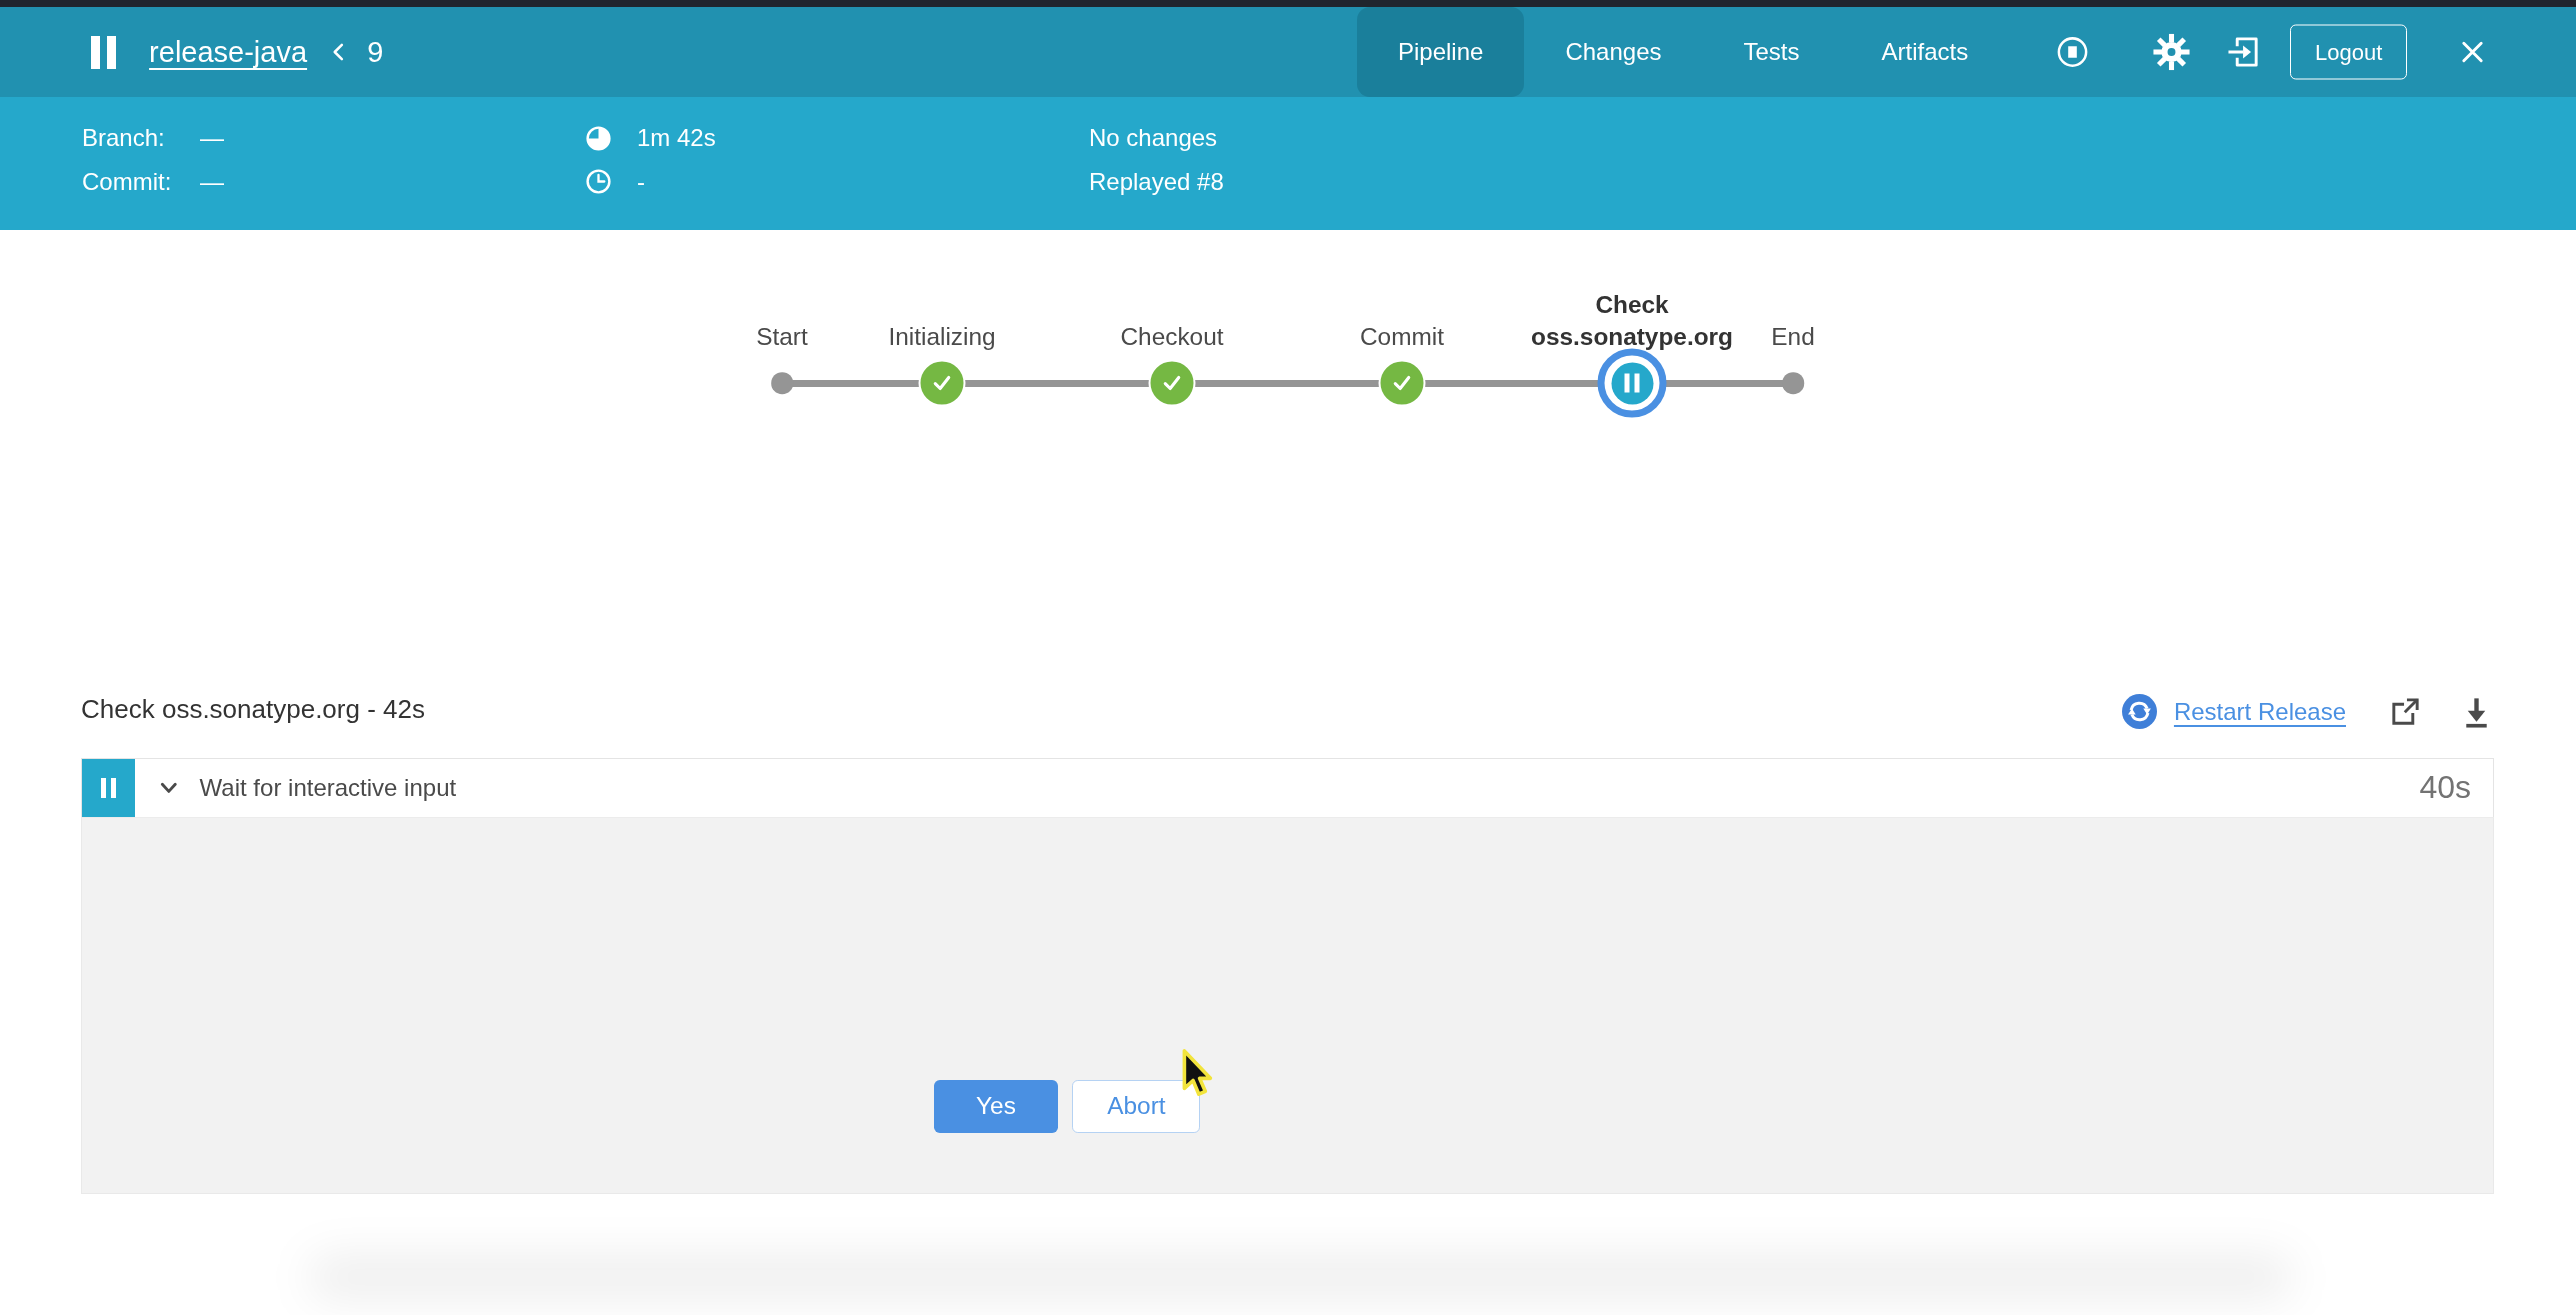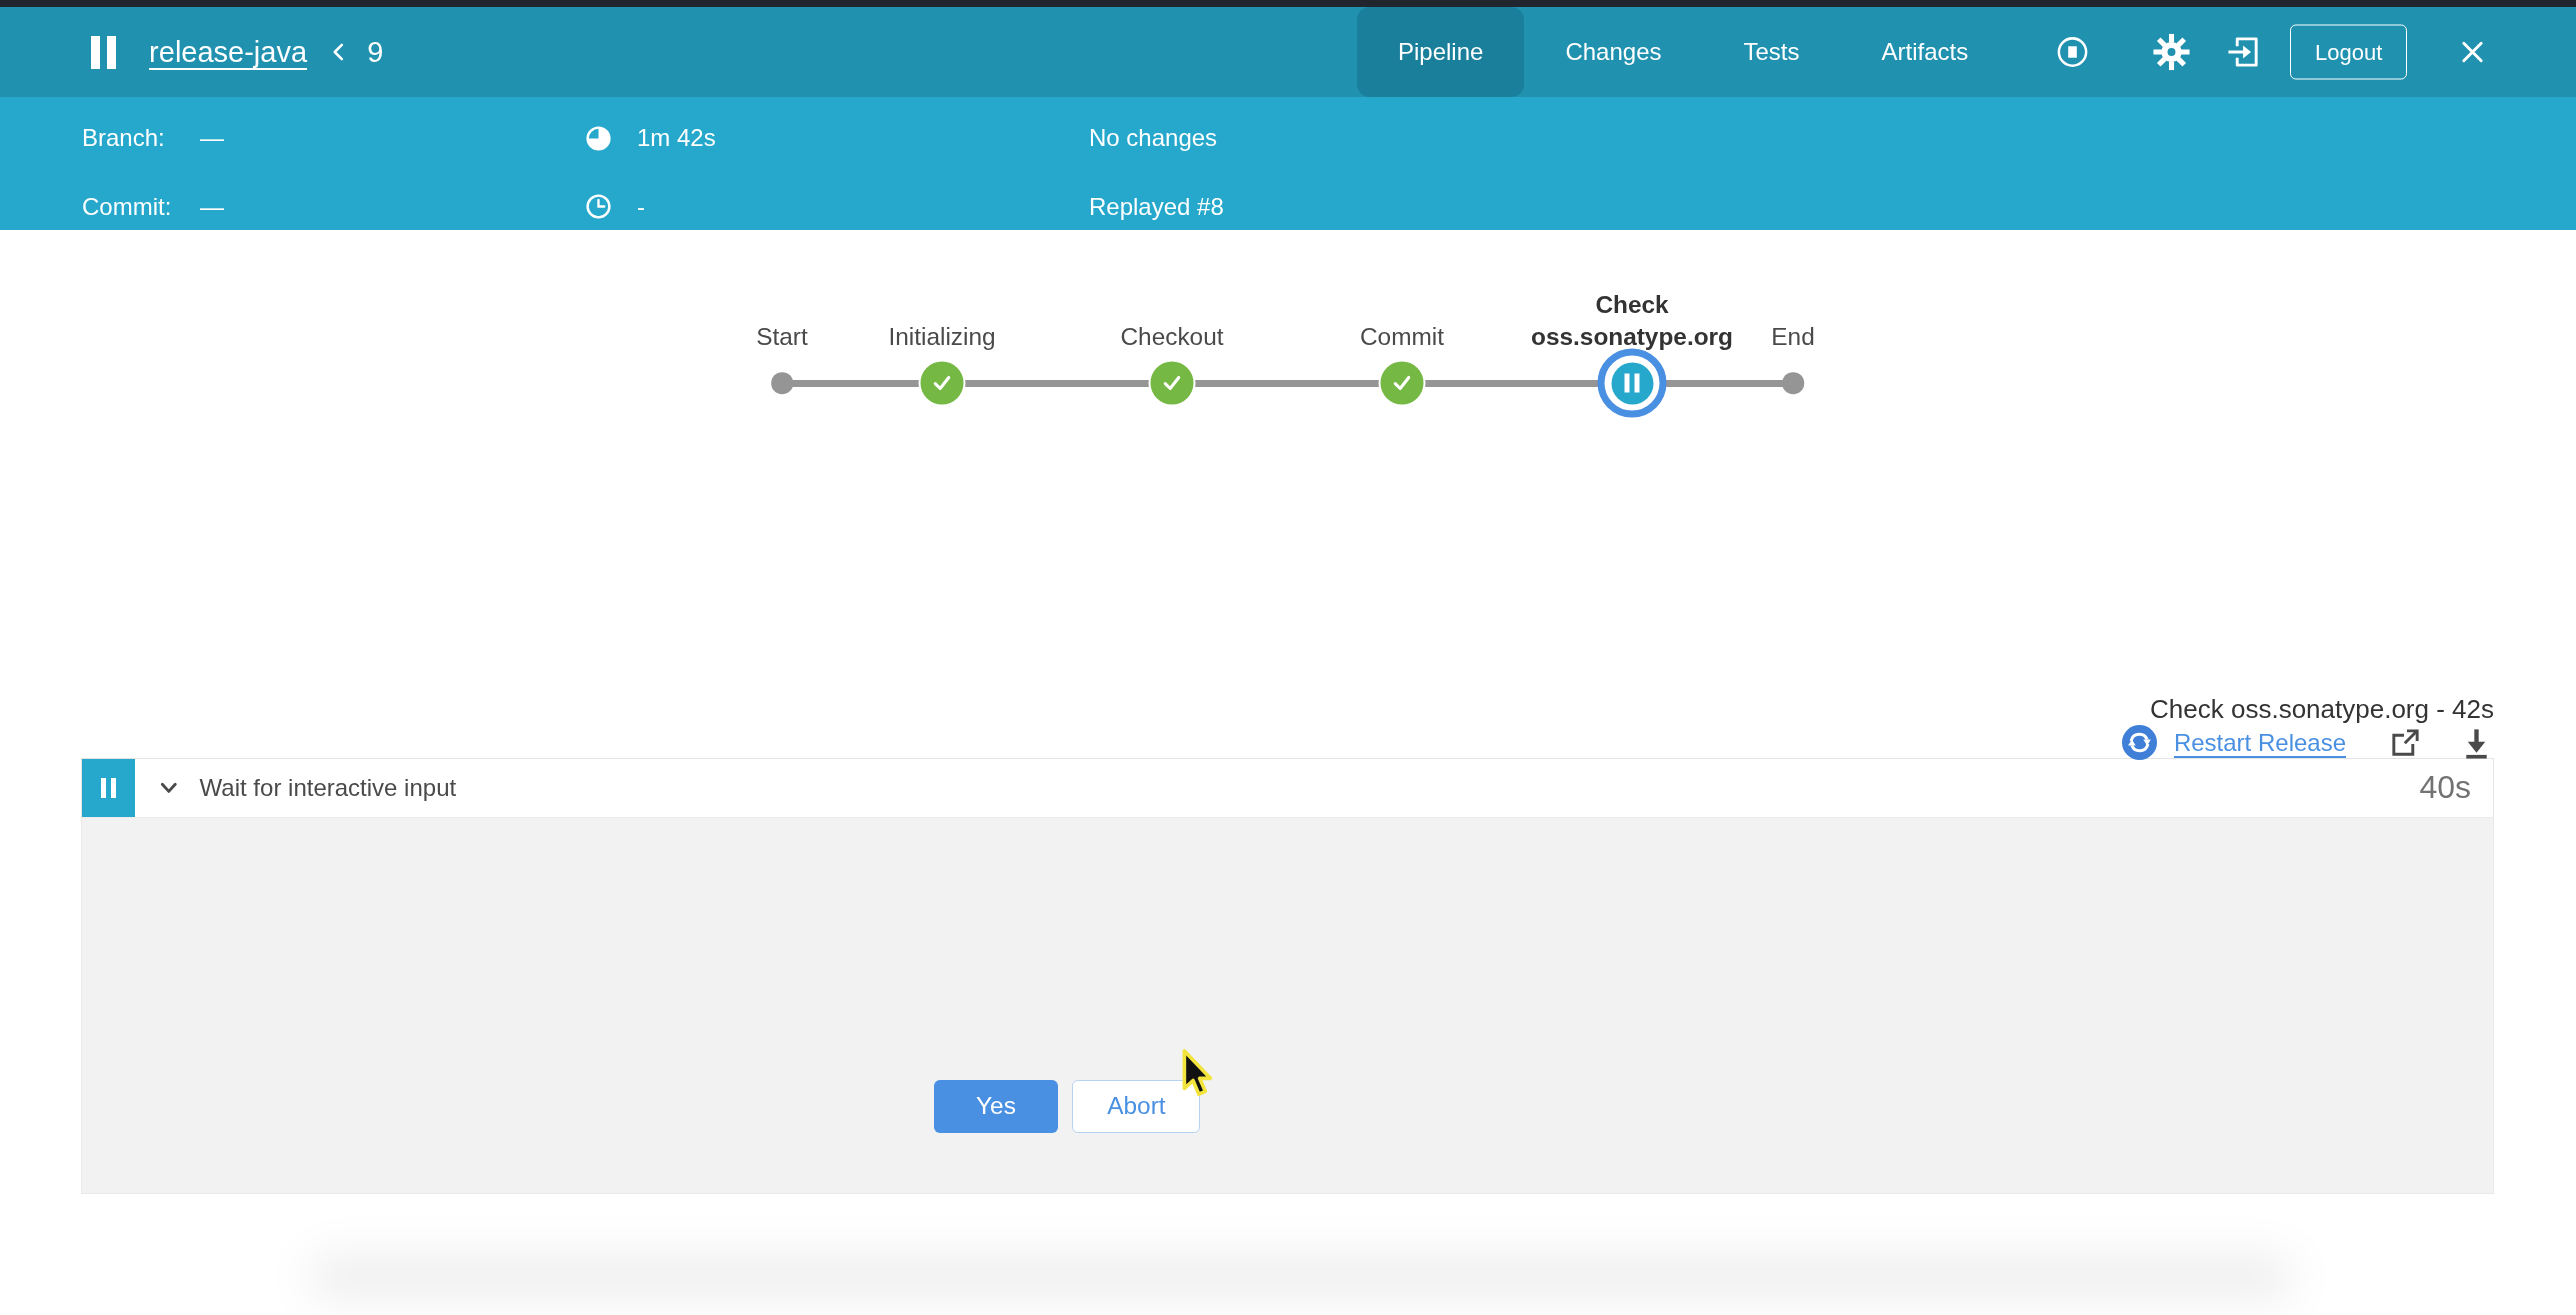"Commit:" .r2 { top: 93px -> 68px }
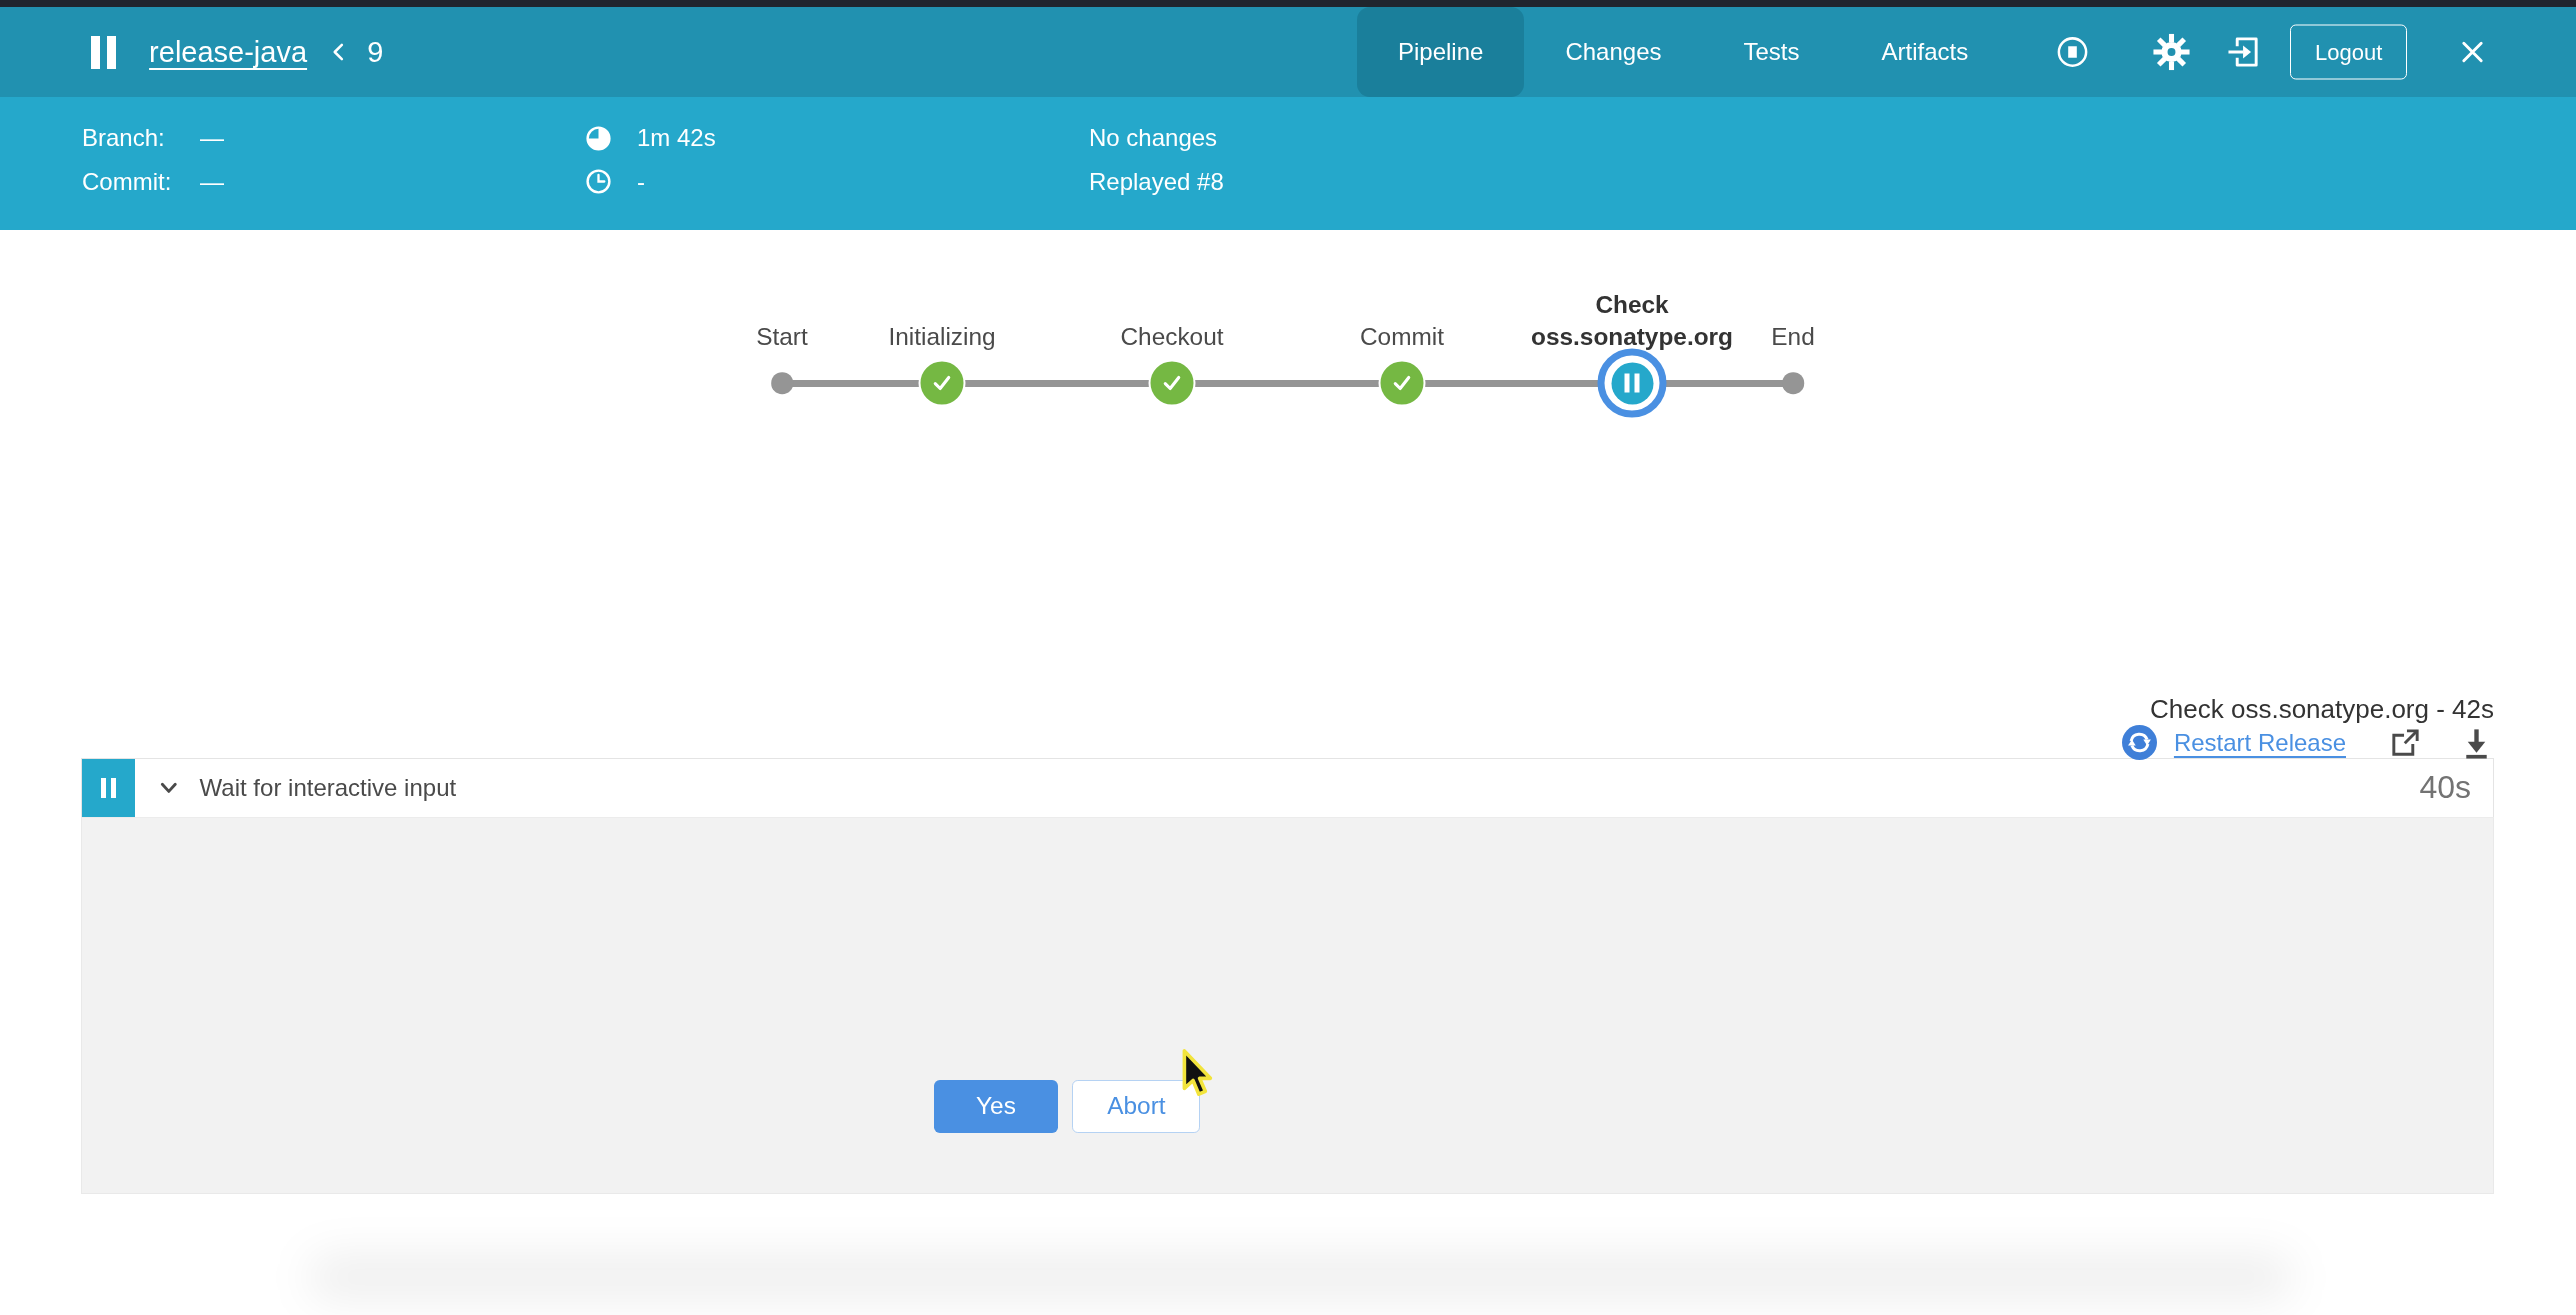"Check oss.sonatype.org - 42s" .detail-header { align-items: flex-end -> flex-start; flex-direction: column -> none }
